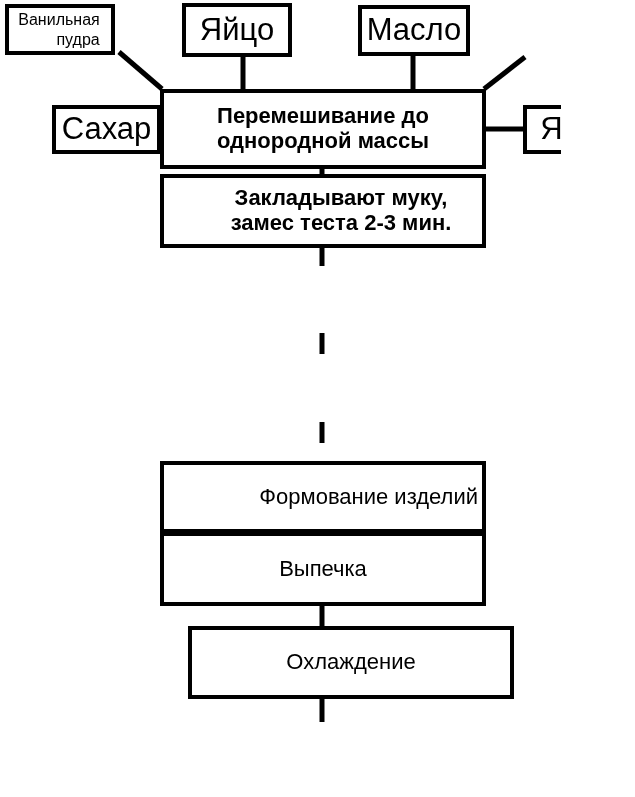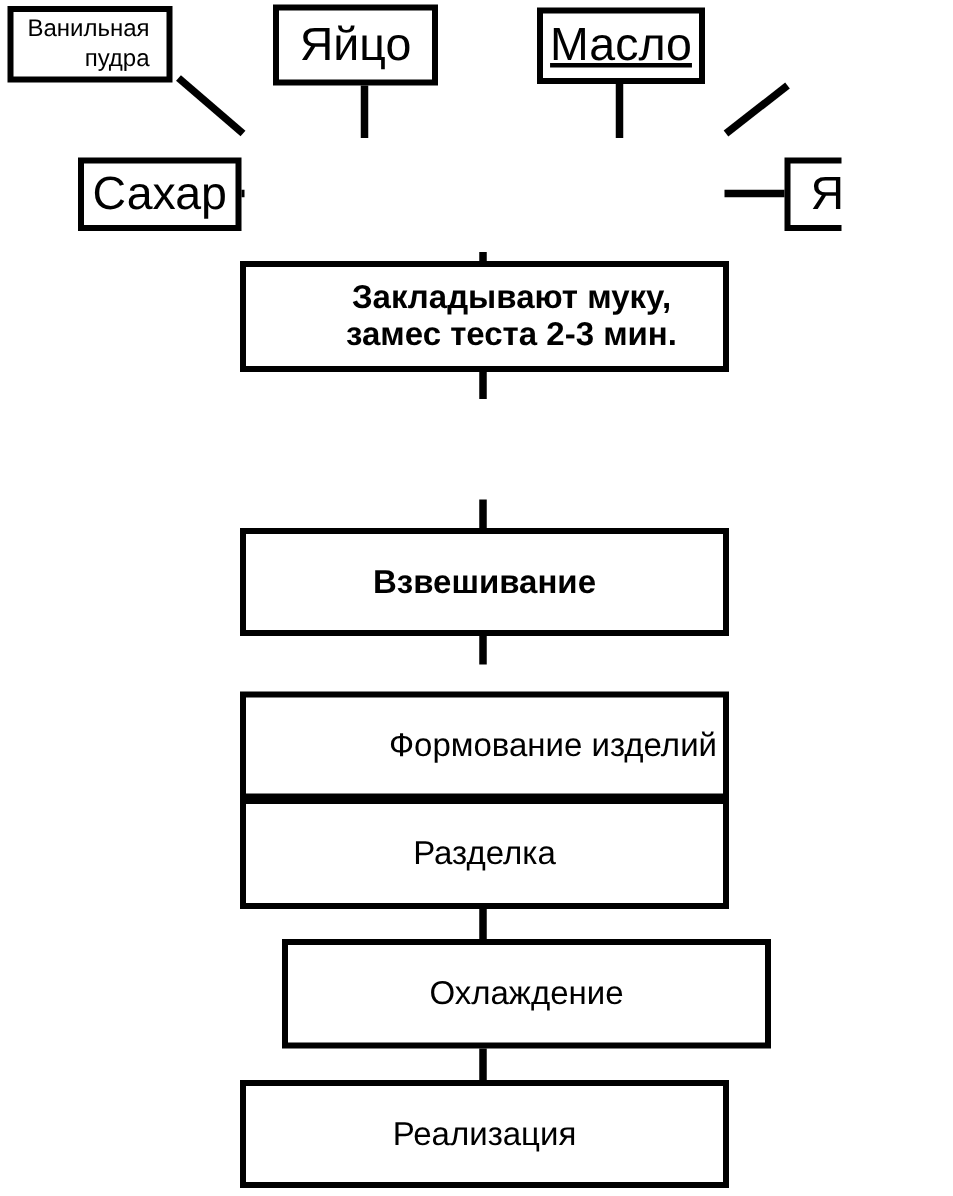"Масло" div.node { text-decoration: underline -> none }
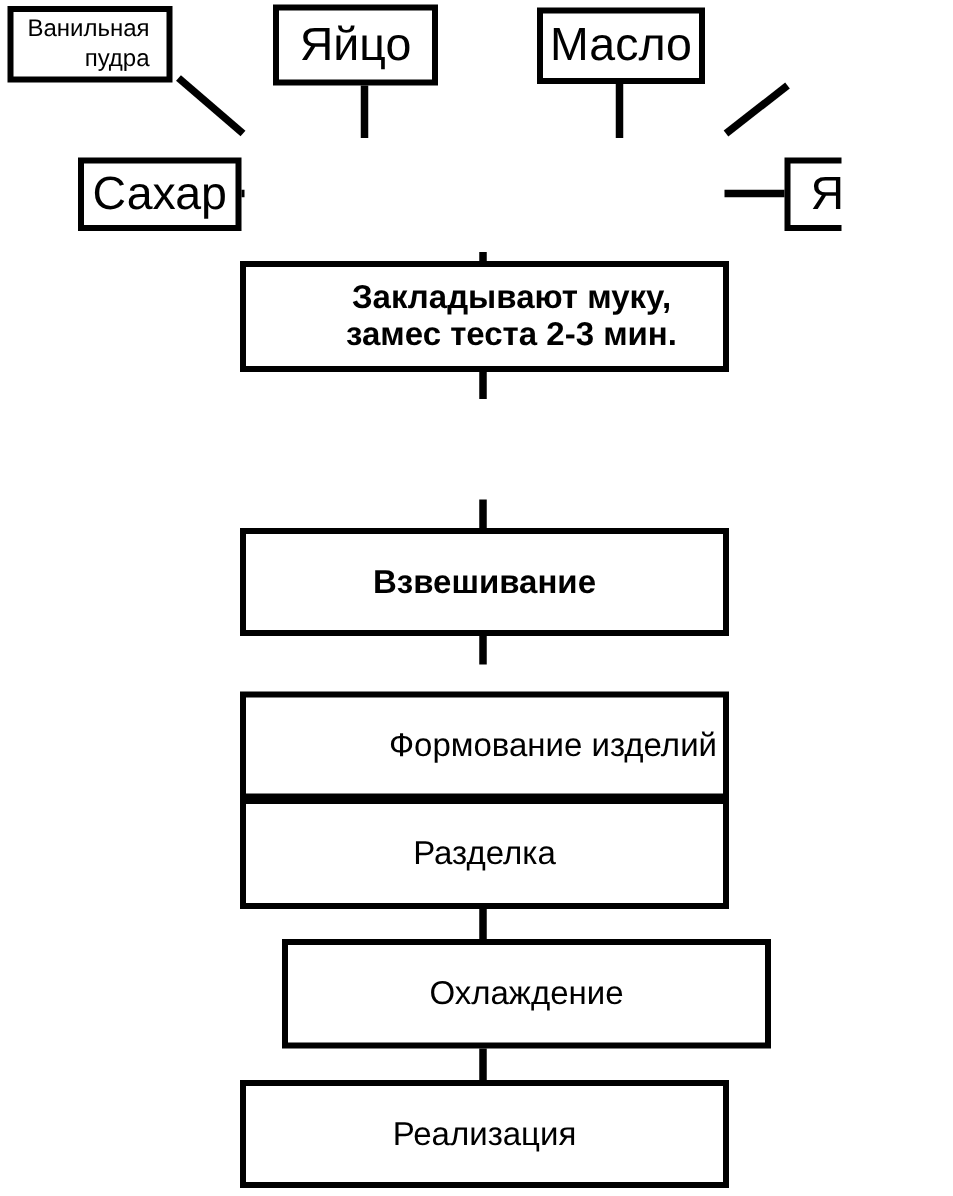"Перемешивание до" div.node { html: none -> <div> <span>Перемешивание до однородной массы</span> </div> }
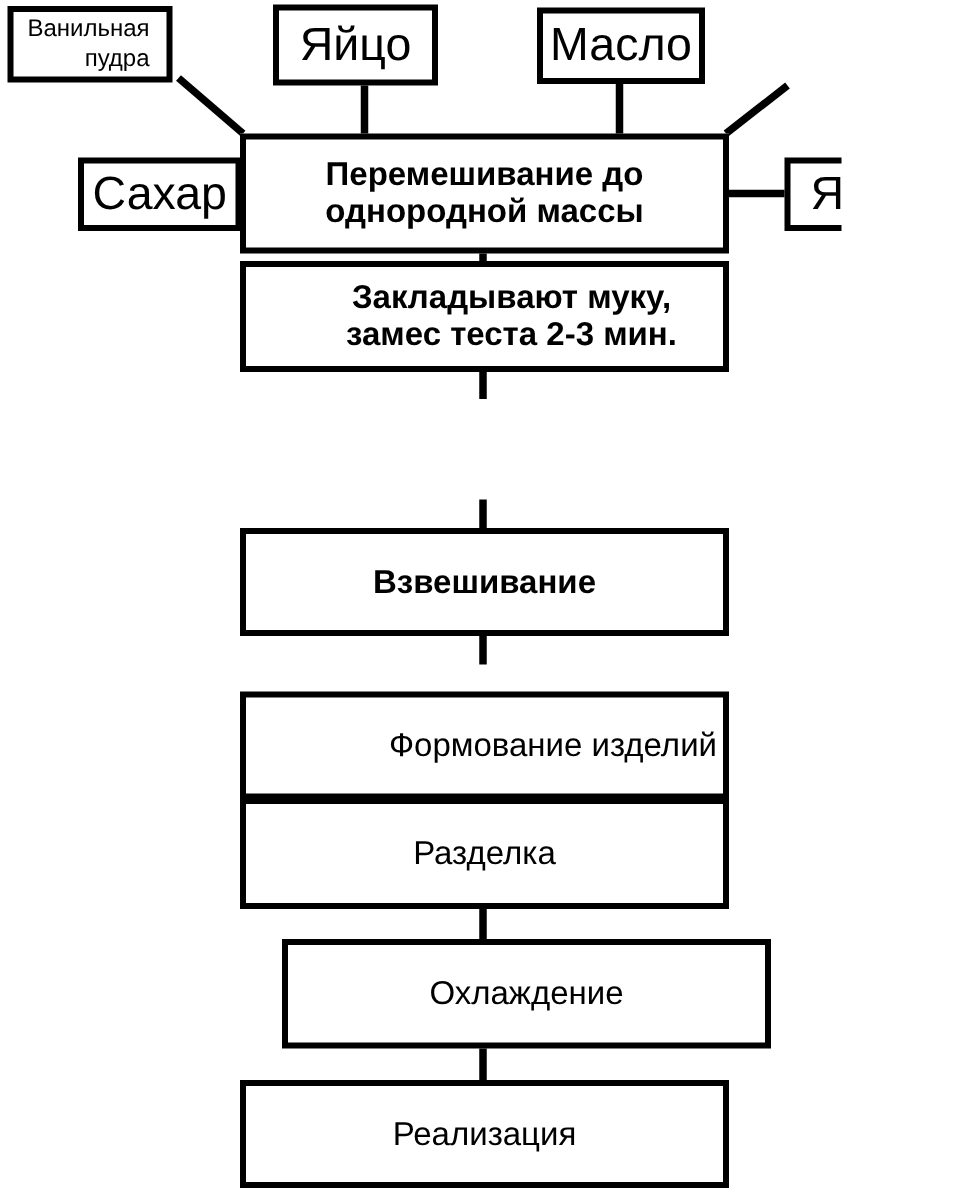"Взвешивание" div.node { html: <div> <span>Взвешивание</span> </div> -> none }
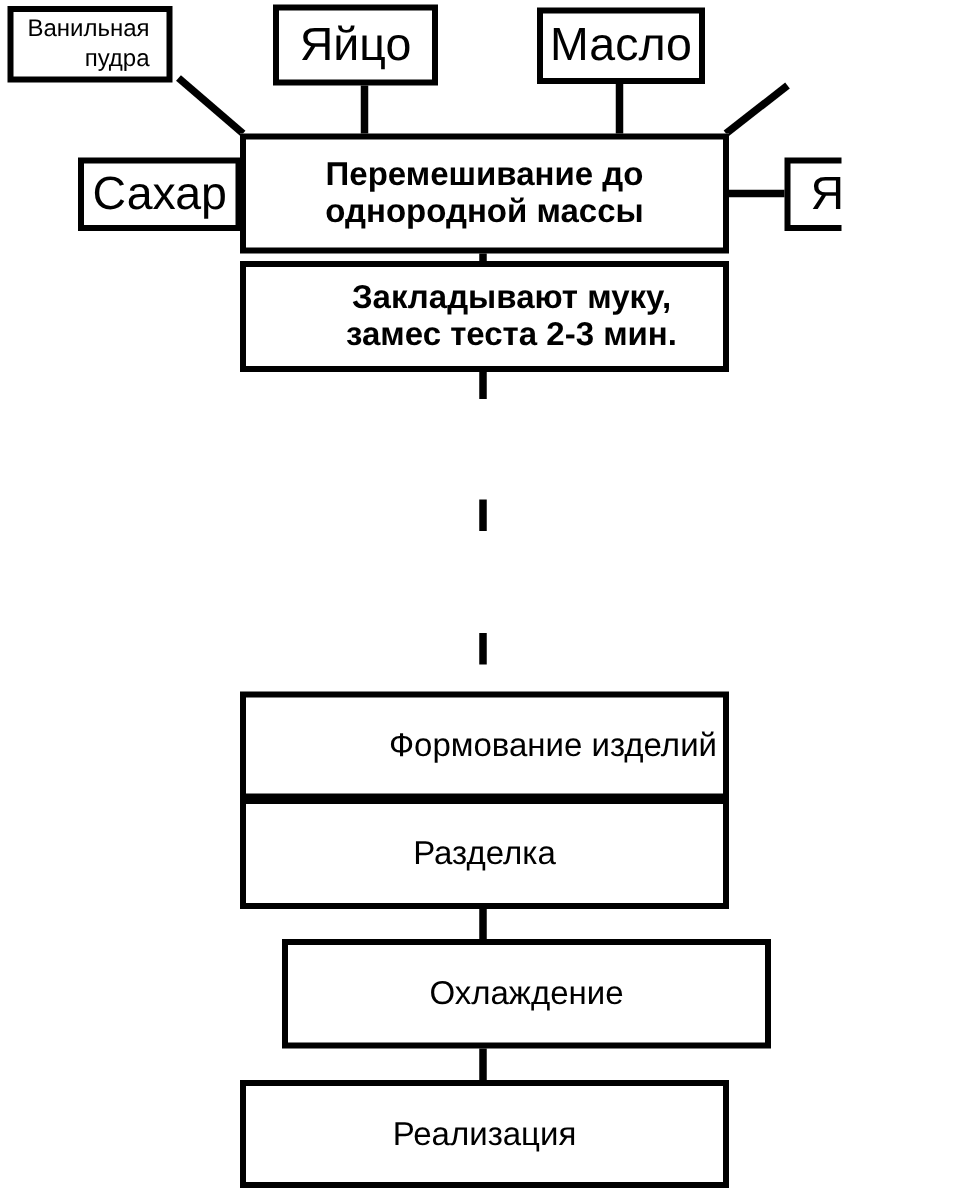"Разделка" span.label { text: Разделка -> Выпечка }
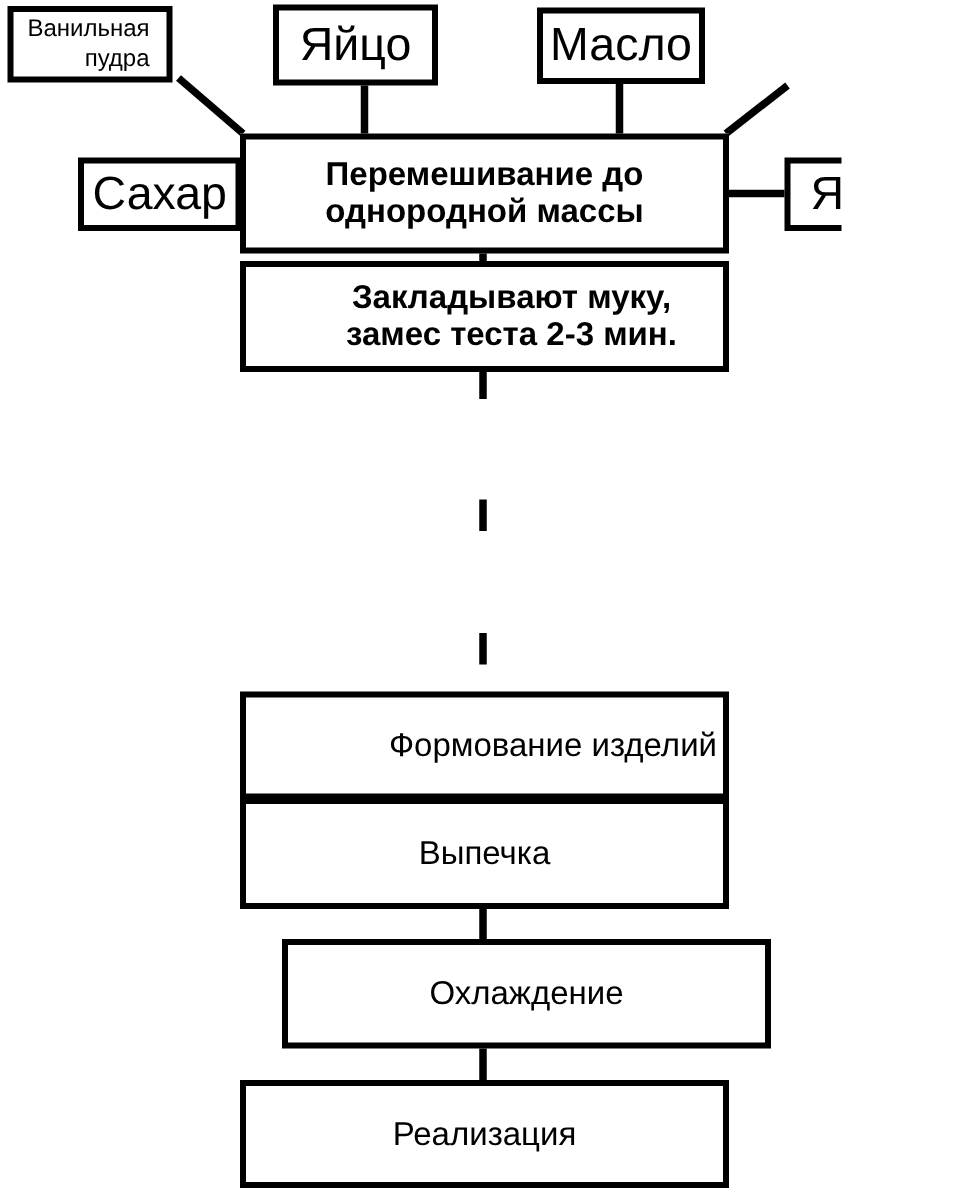"Реализация" div.node { html: <div> <span>Реализация</span> </div> -> none }
